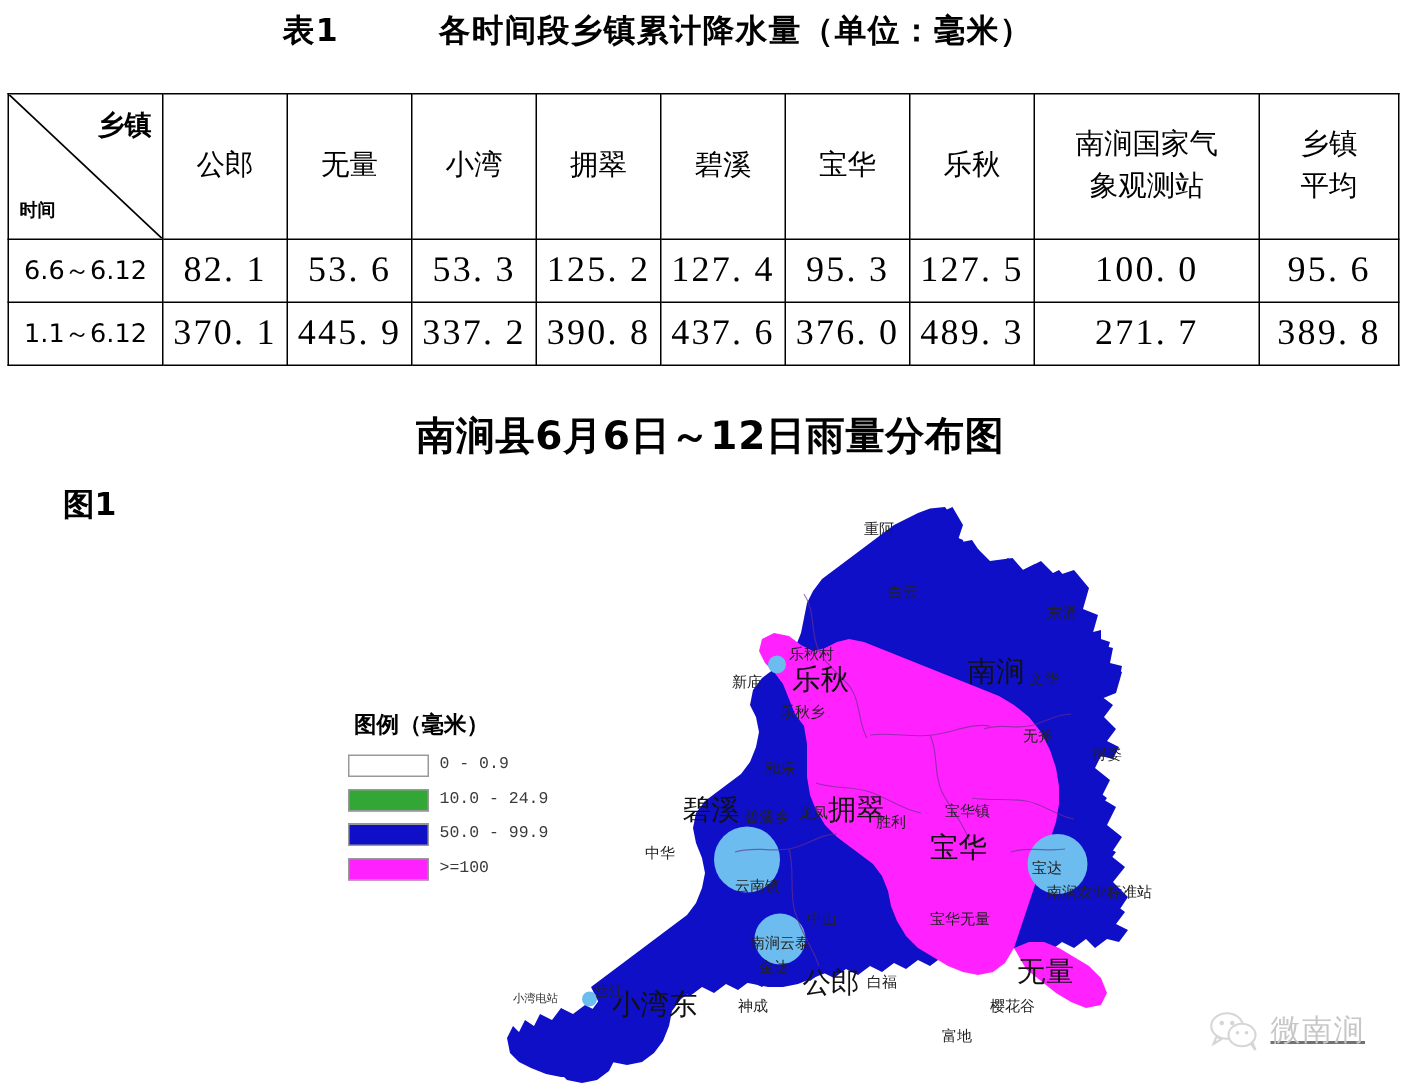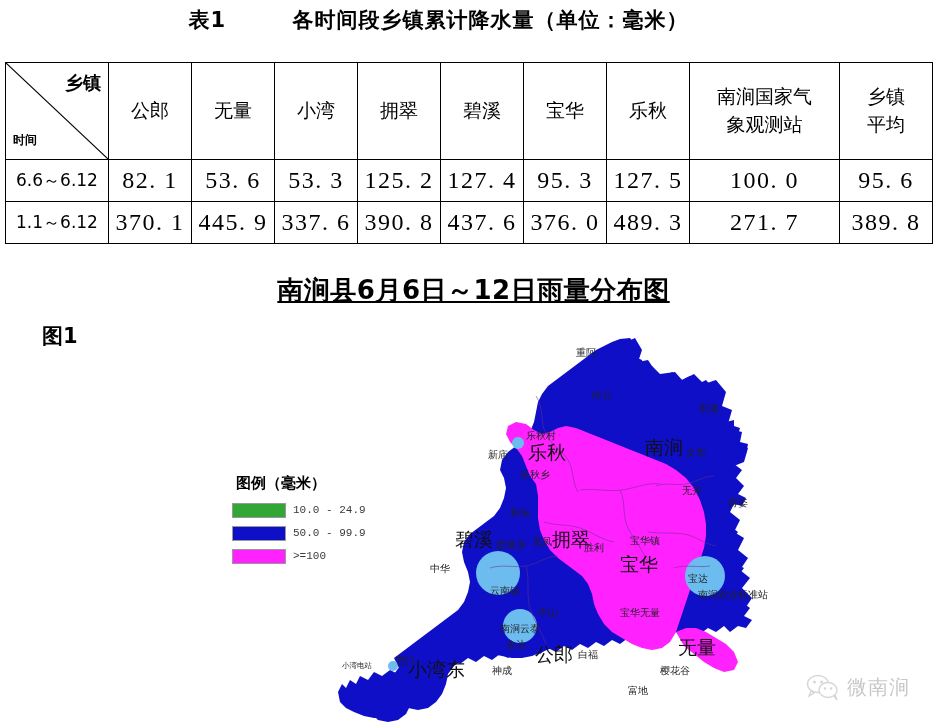"337. 6" td.val-cell { text: 6 -> 2 }
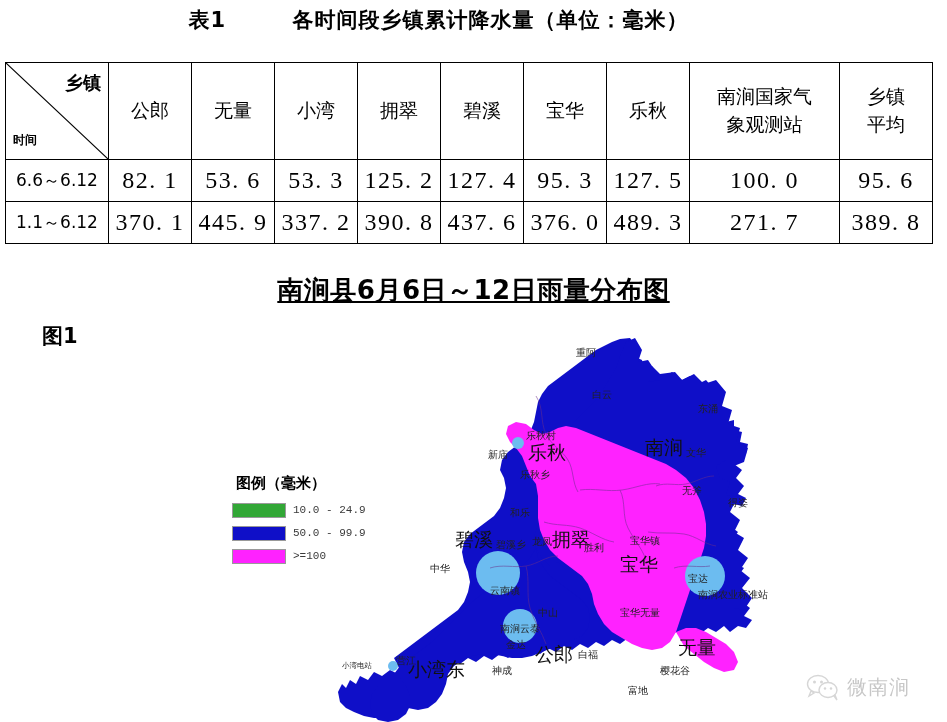"南涧县6月6日～12日雨量分布图" #figure-title { text-decoration: underline -> none }
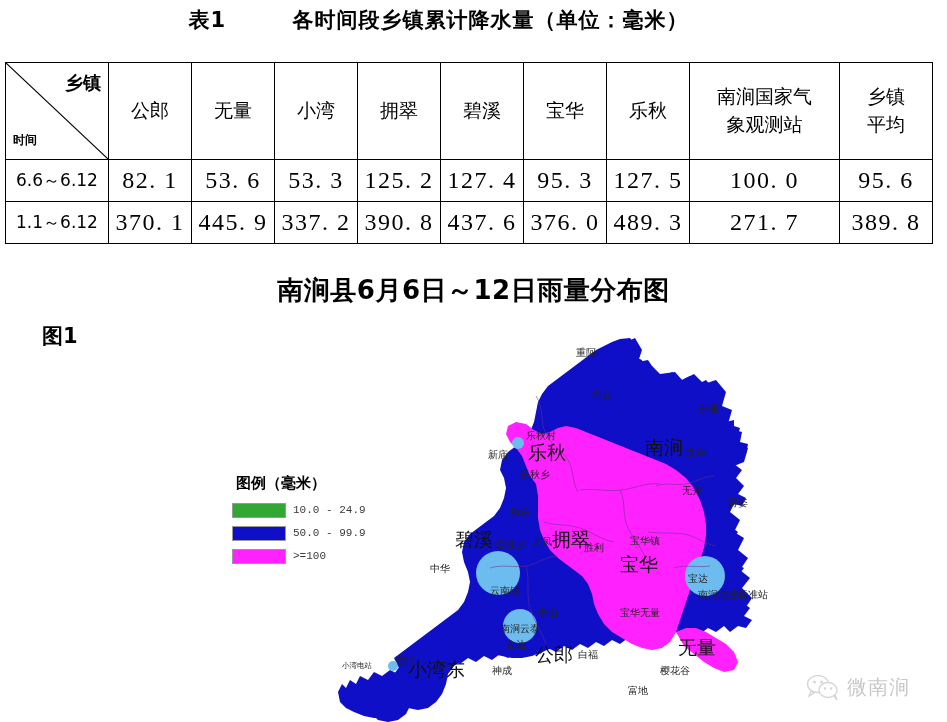"0 - 0.9" div.legend-row { html: none -> <div> <span></span> <span>0 - 0.9</span> </div> }
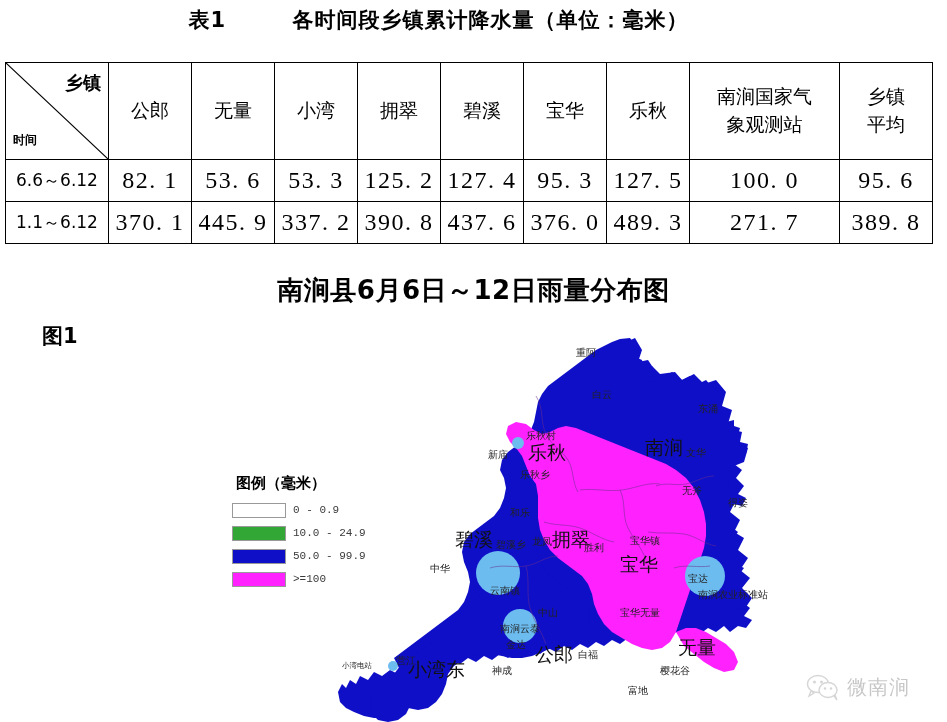"微南涧" #watermark { align-items: flex-end -> flex-start; text-decoration: none -> underline }
